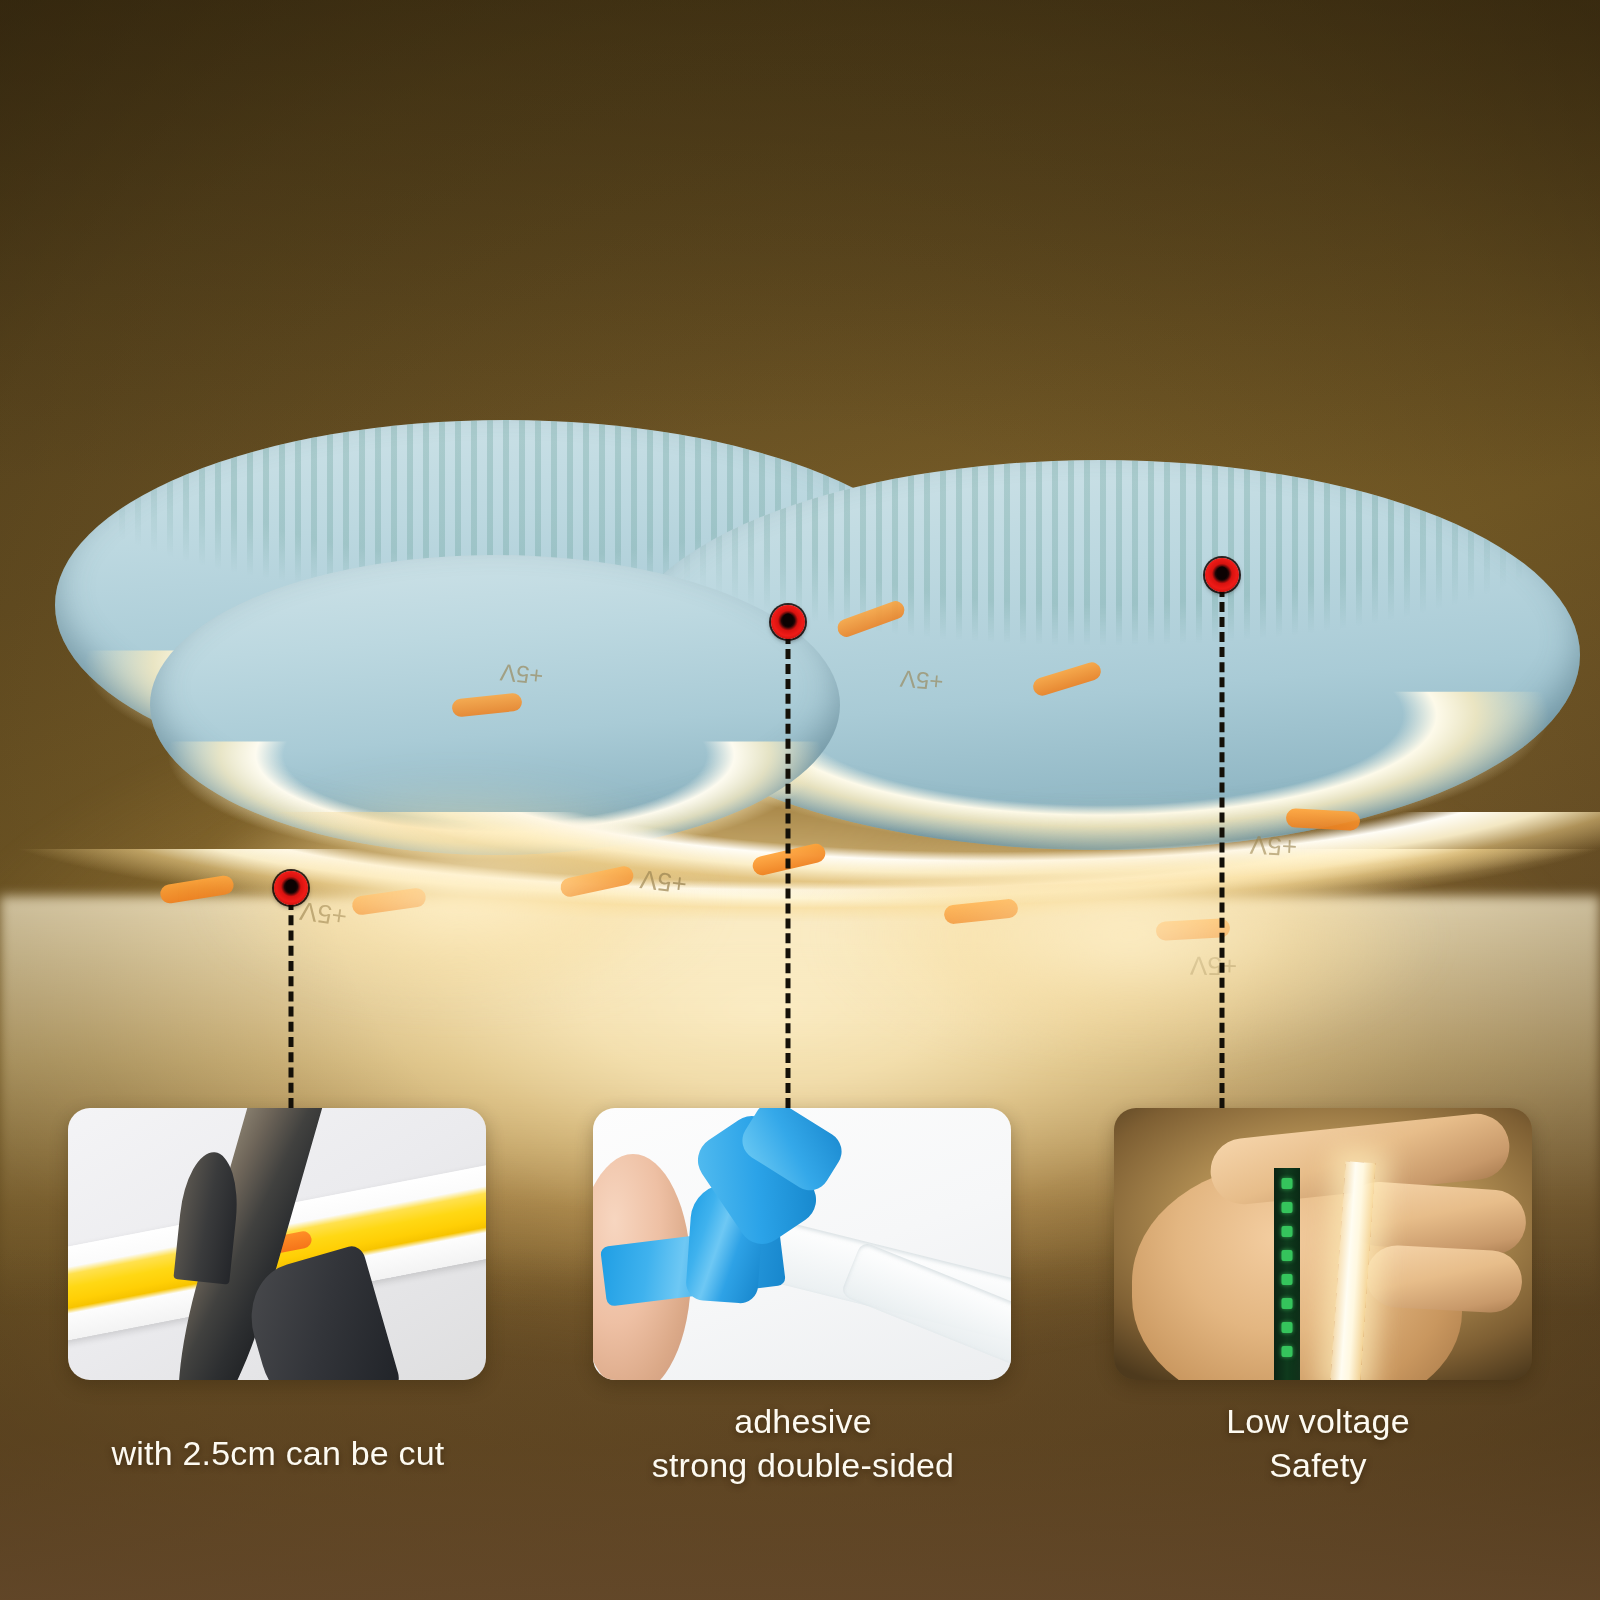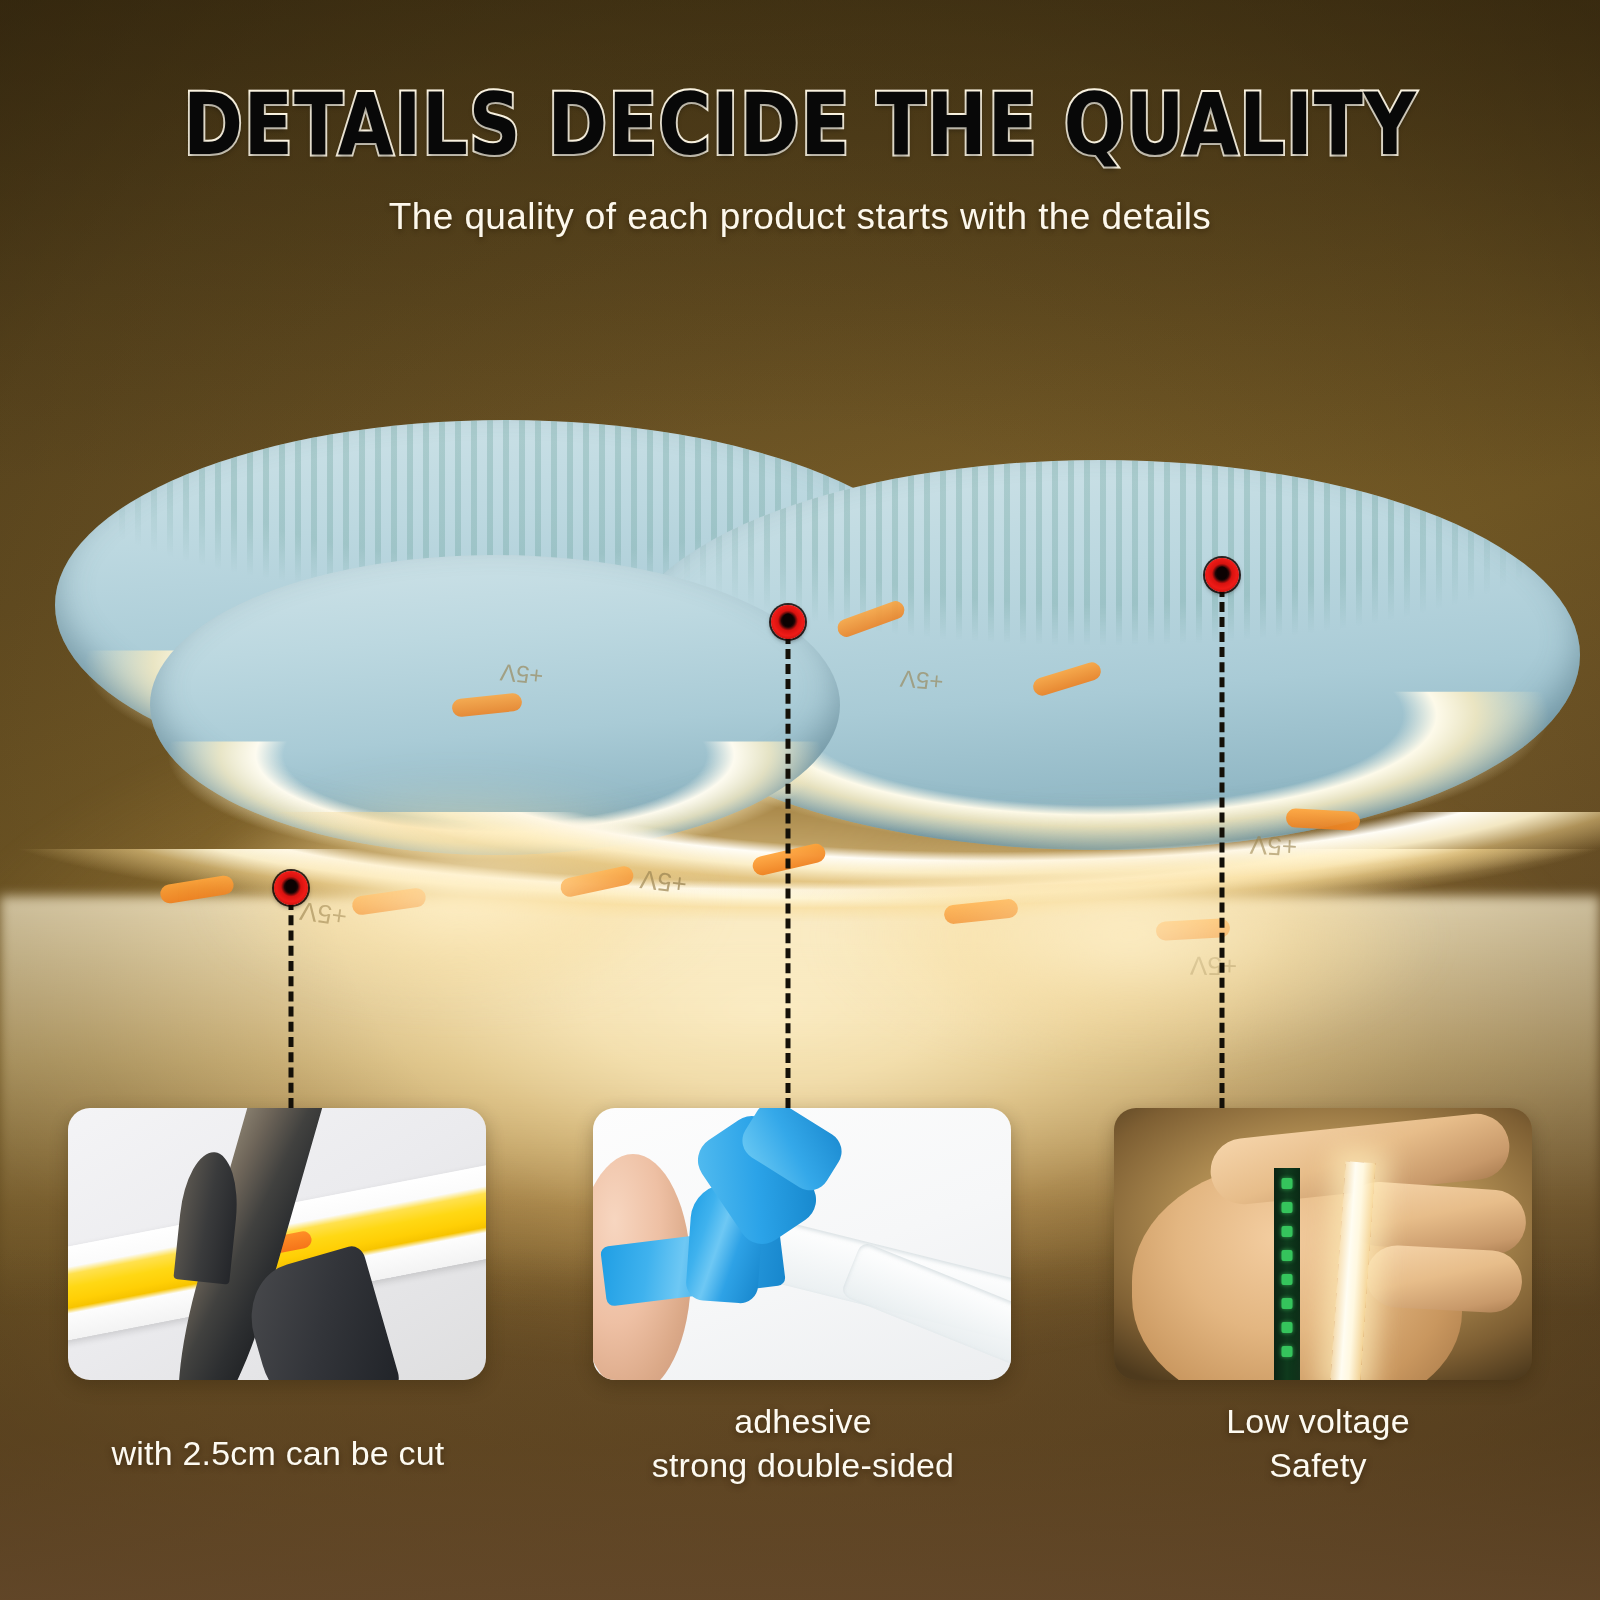"DETAILS DECIDE THE QUALITY" div.header { html: <div> <h1>DETAILS DECIDE THE QUALITY</h1> <p>The quality of each product starts with the details</p> </div> -> none }
